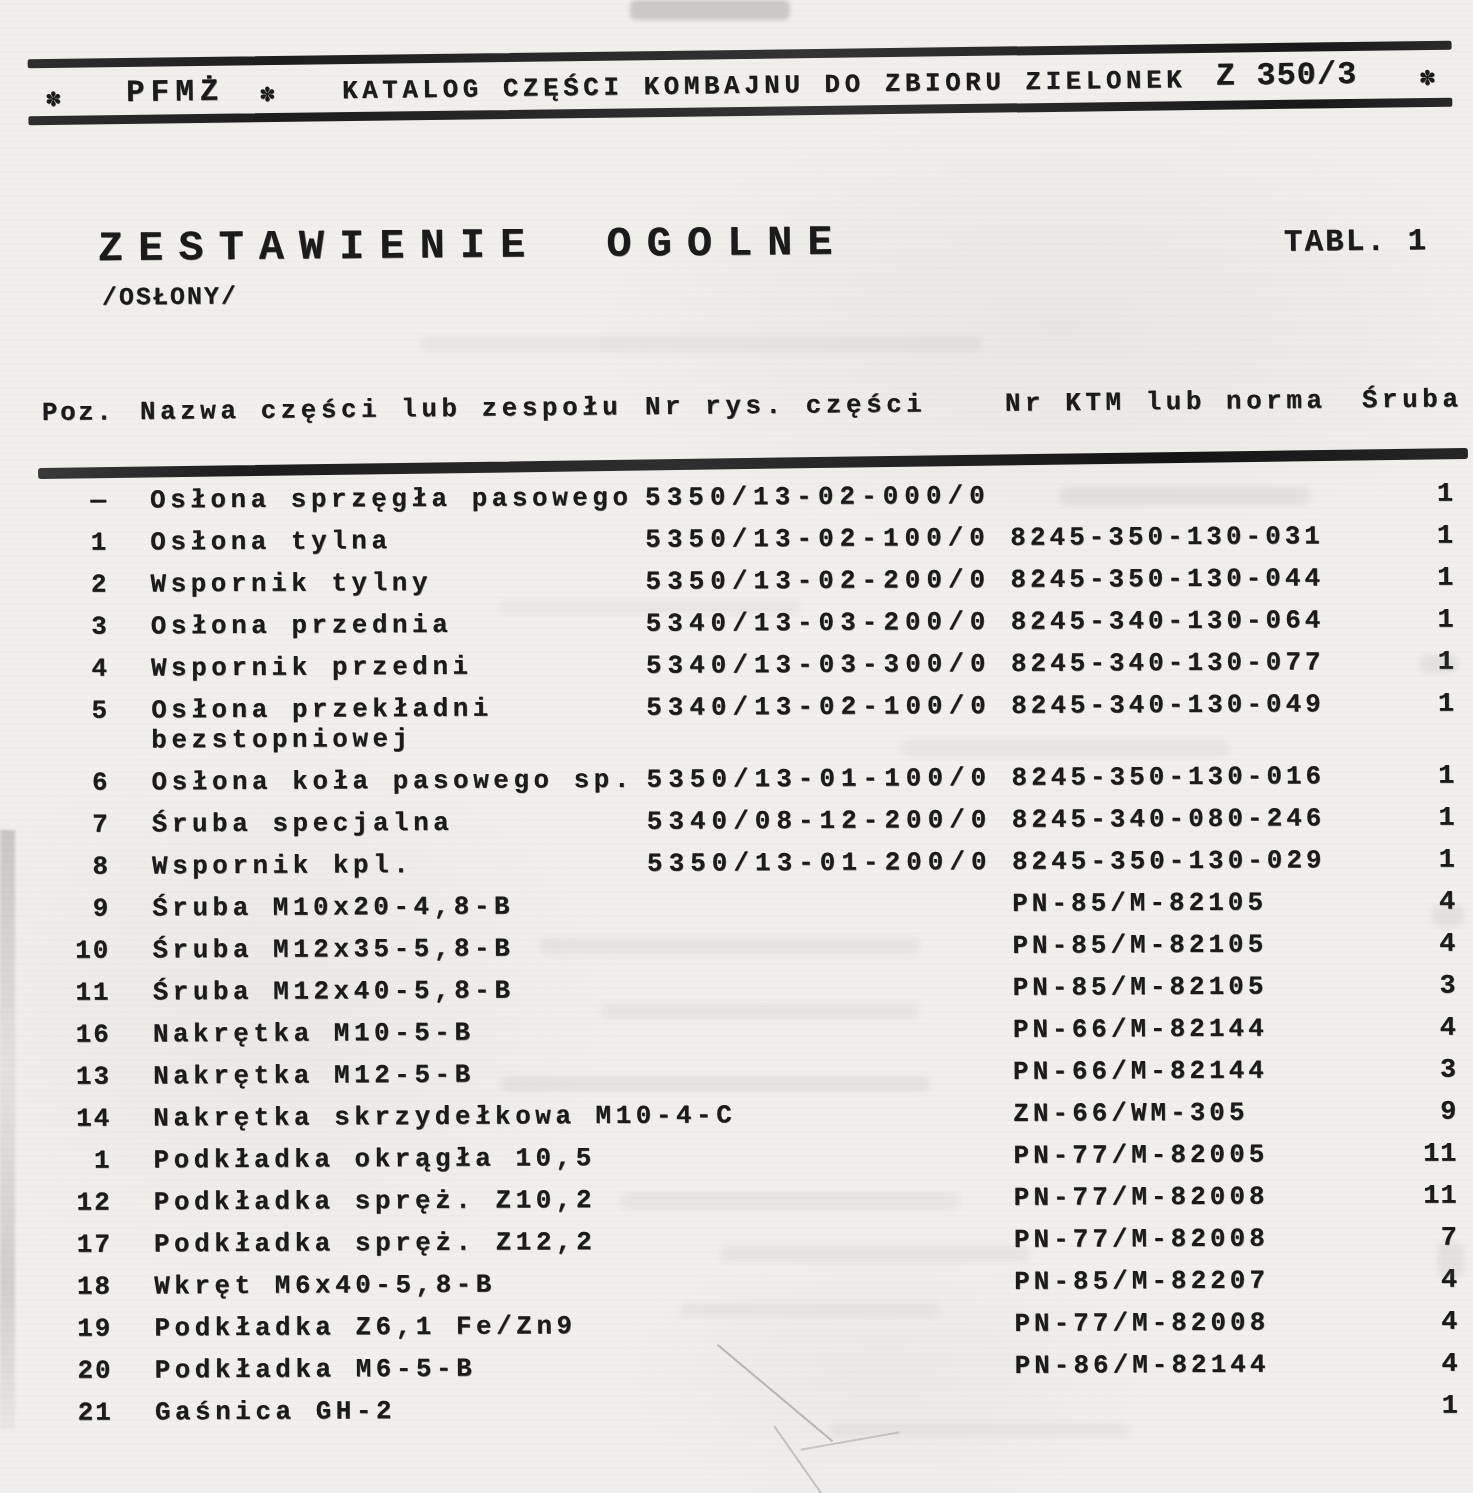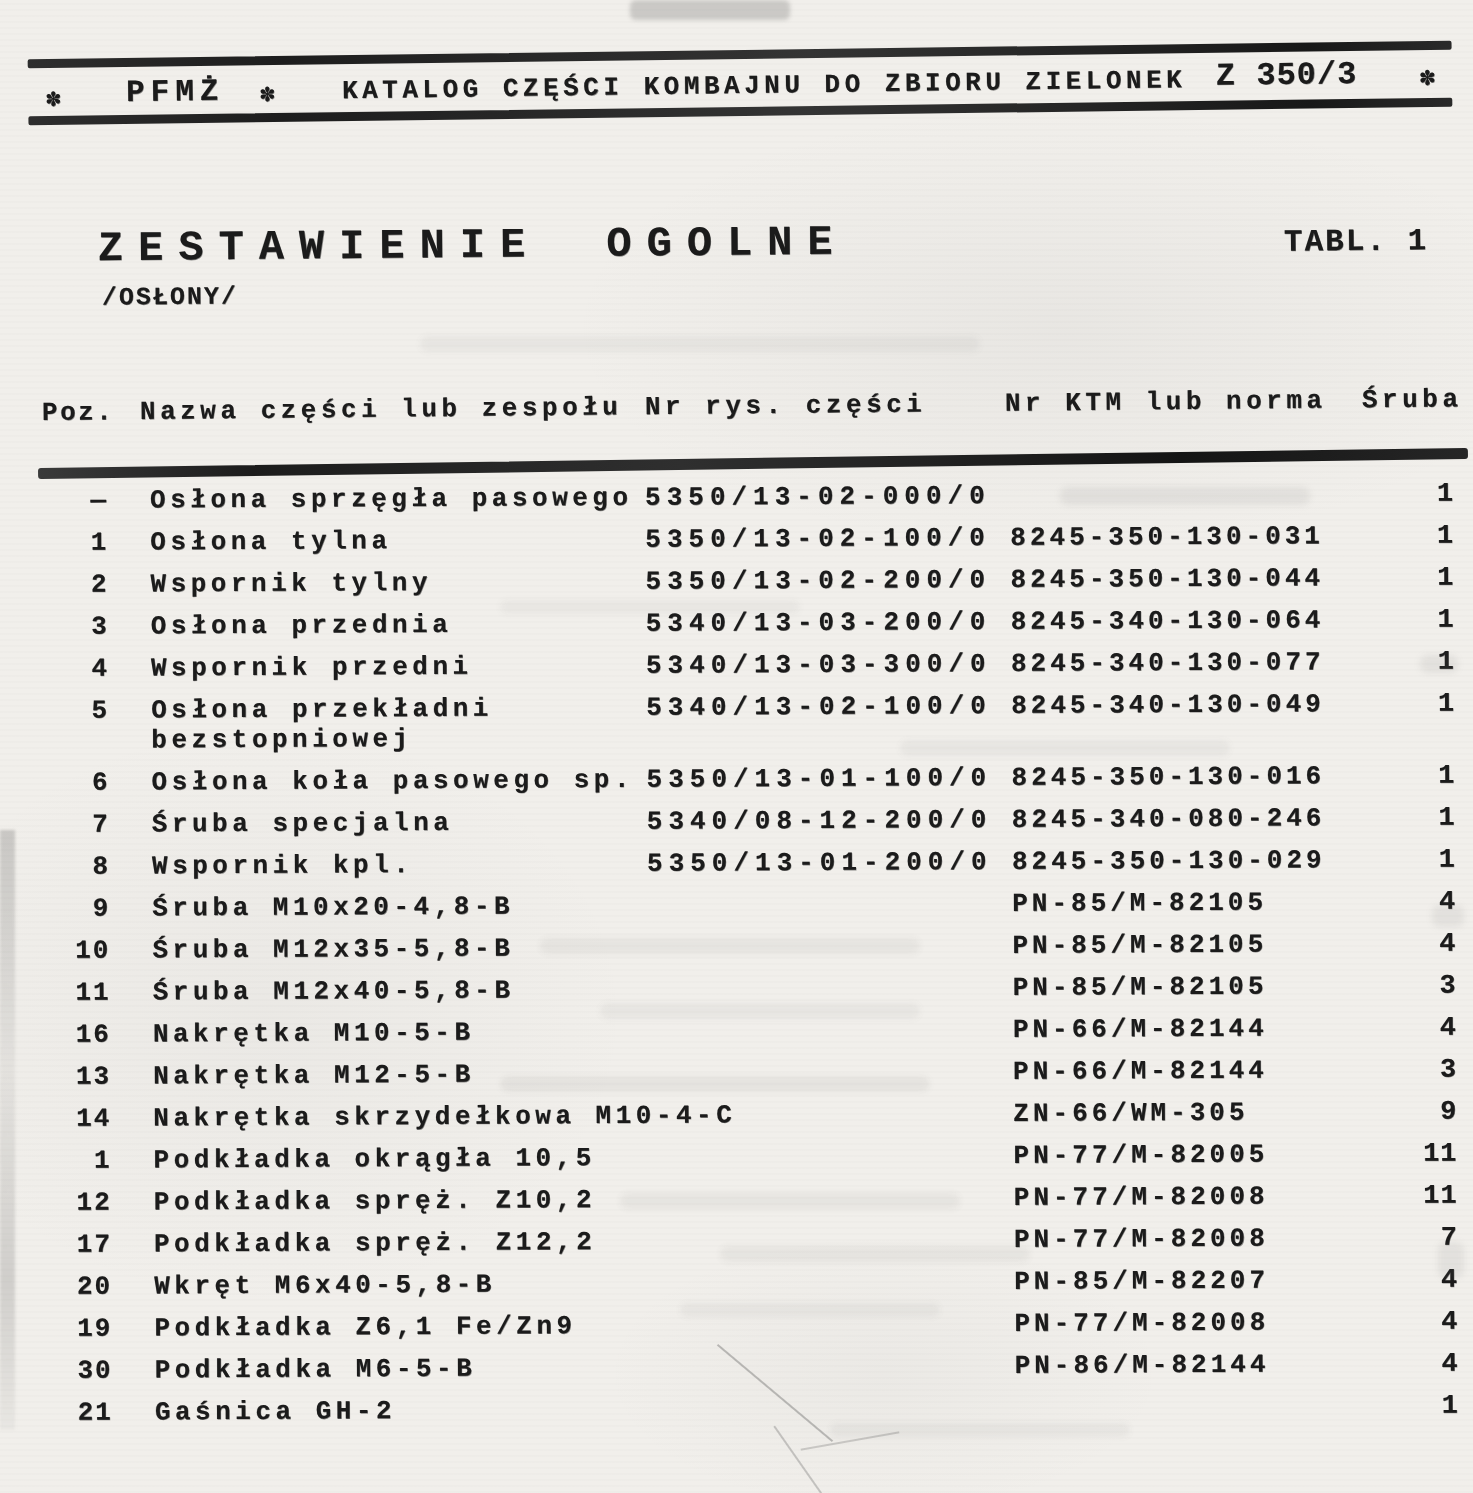"20" span.cell { text: 20 -> 18 }
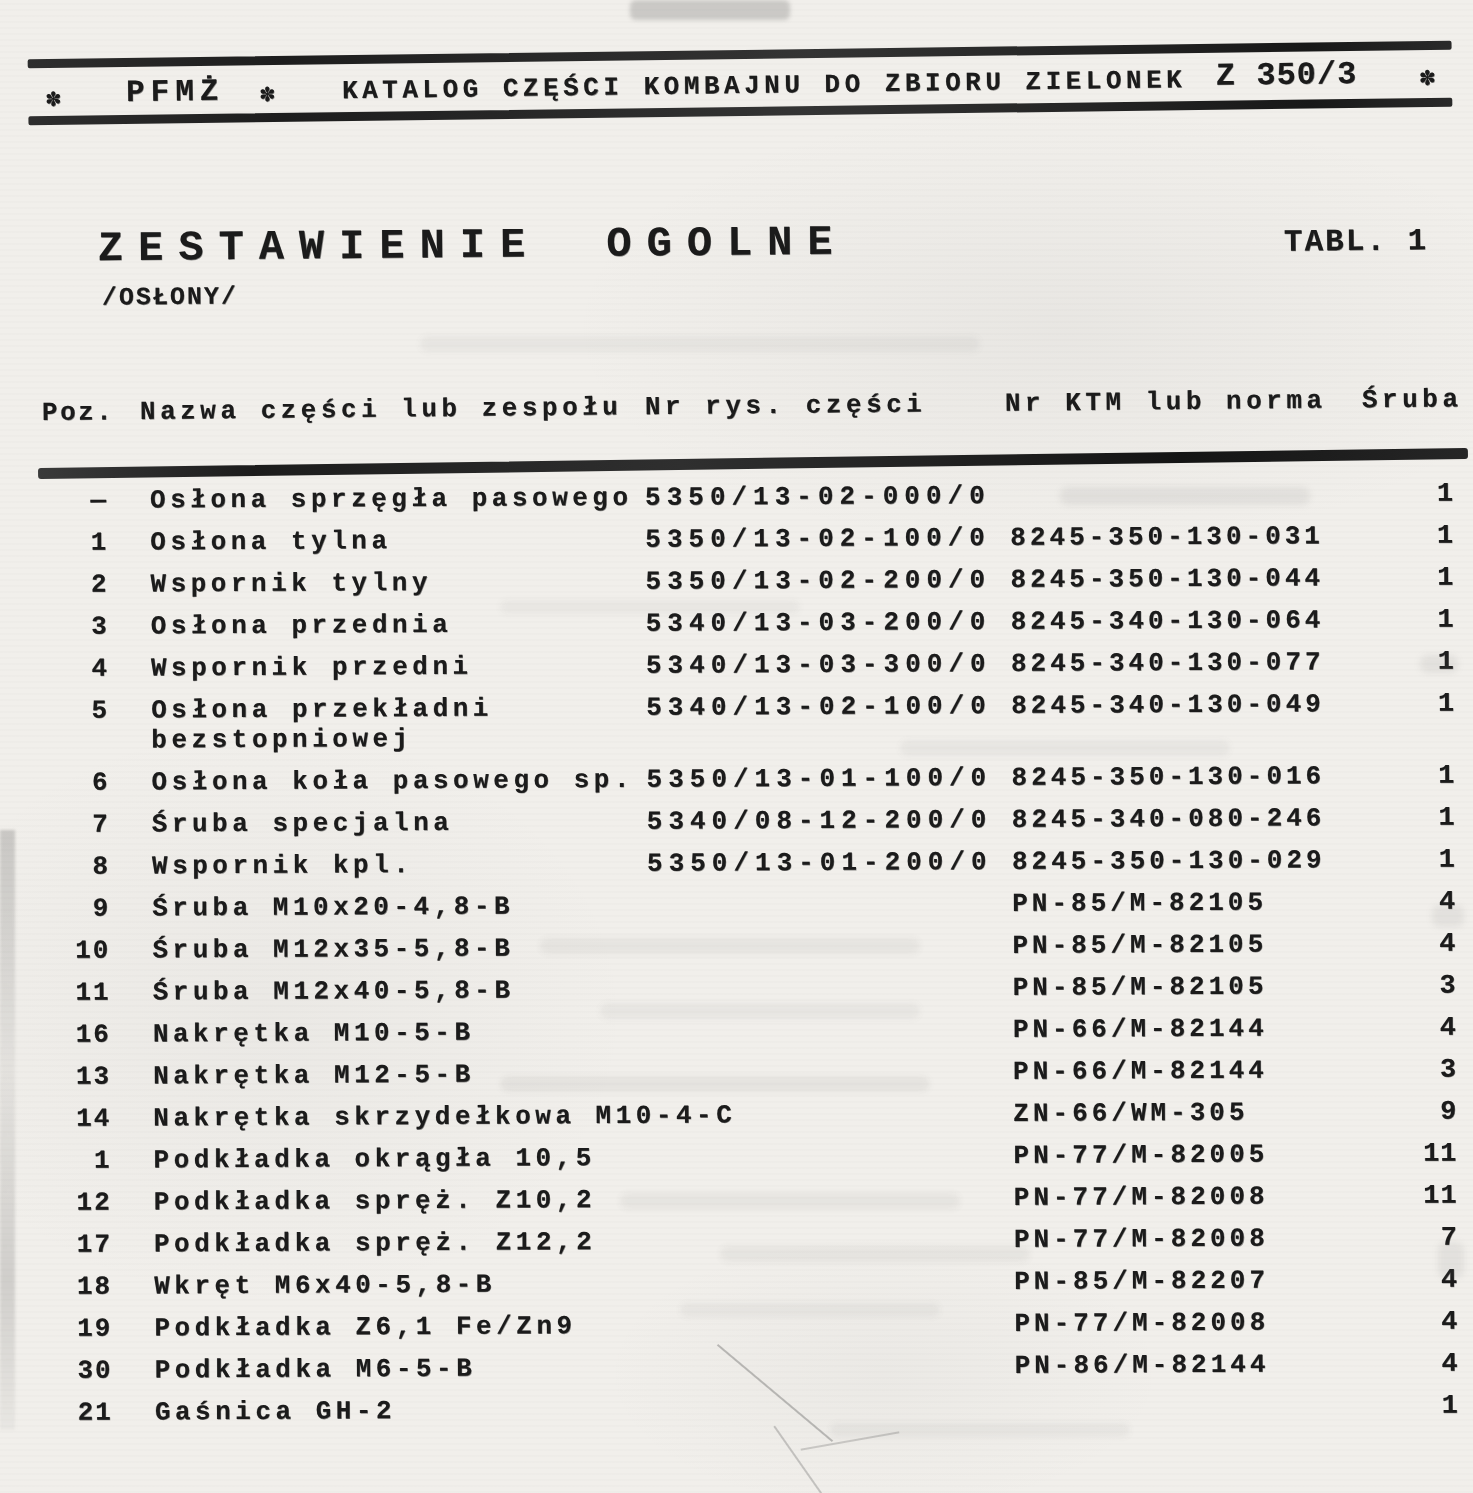"30" span.cell { text: 30 -> 20 }
